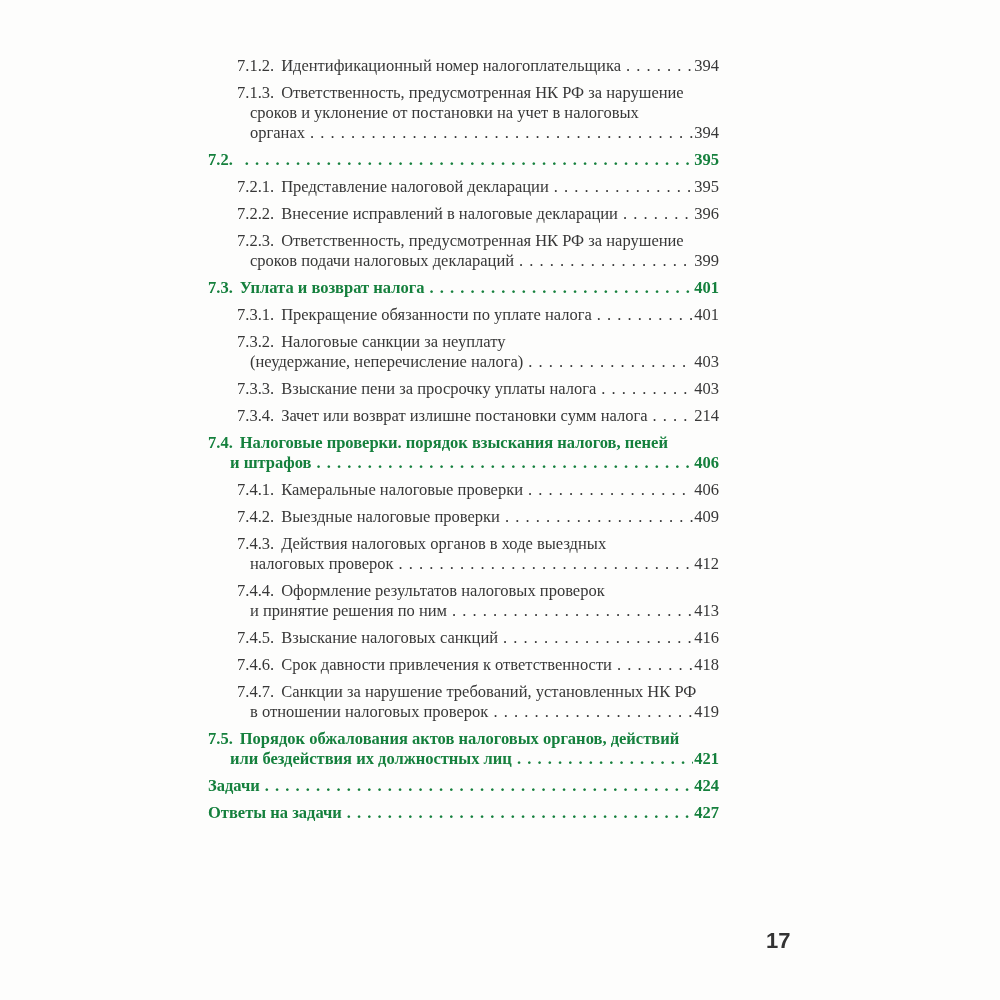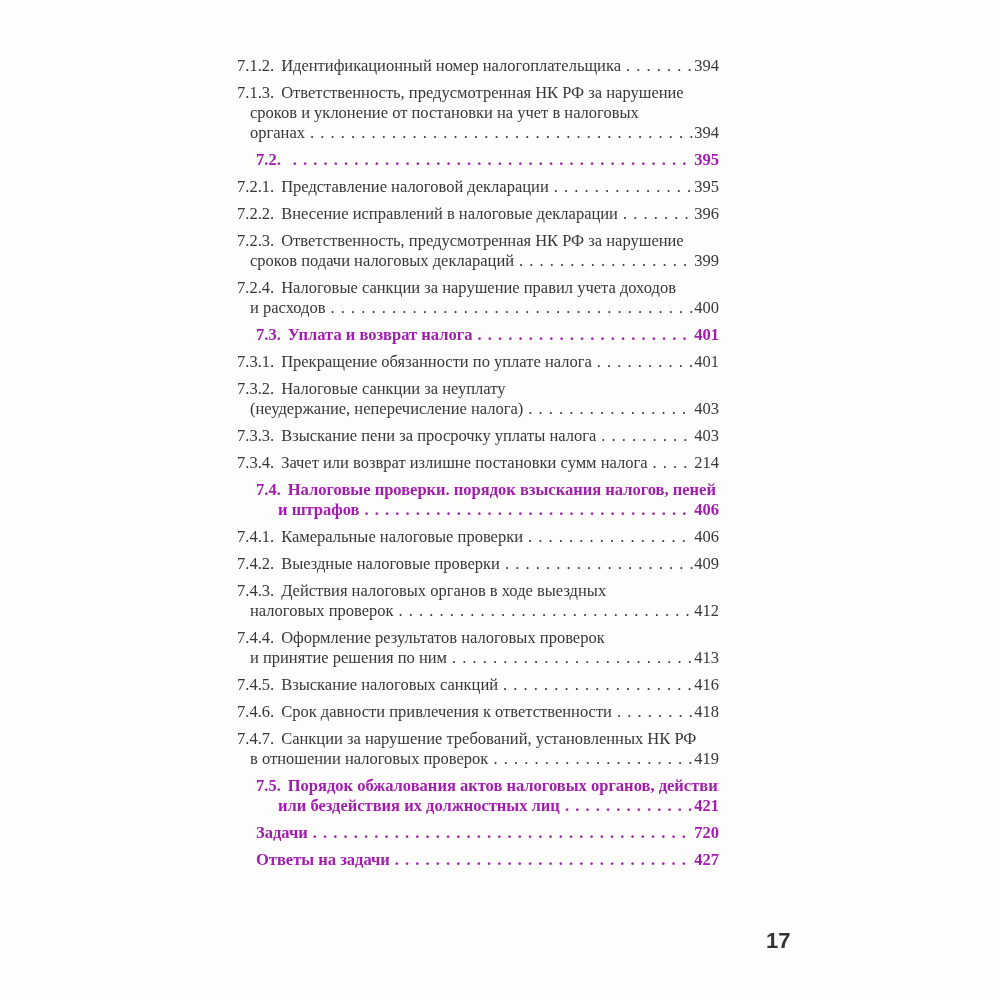"7.2." .entry.bold { color: #a21caf -> #15803d; margin-left: 48px -> none }
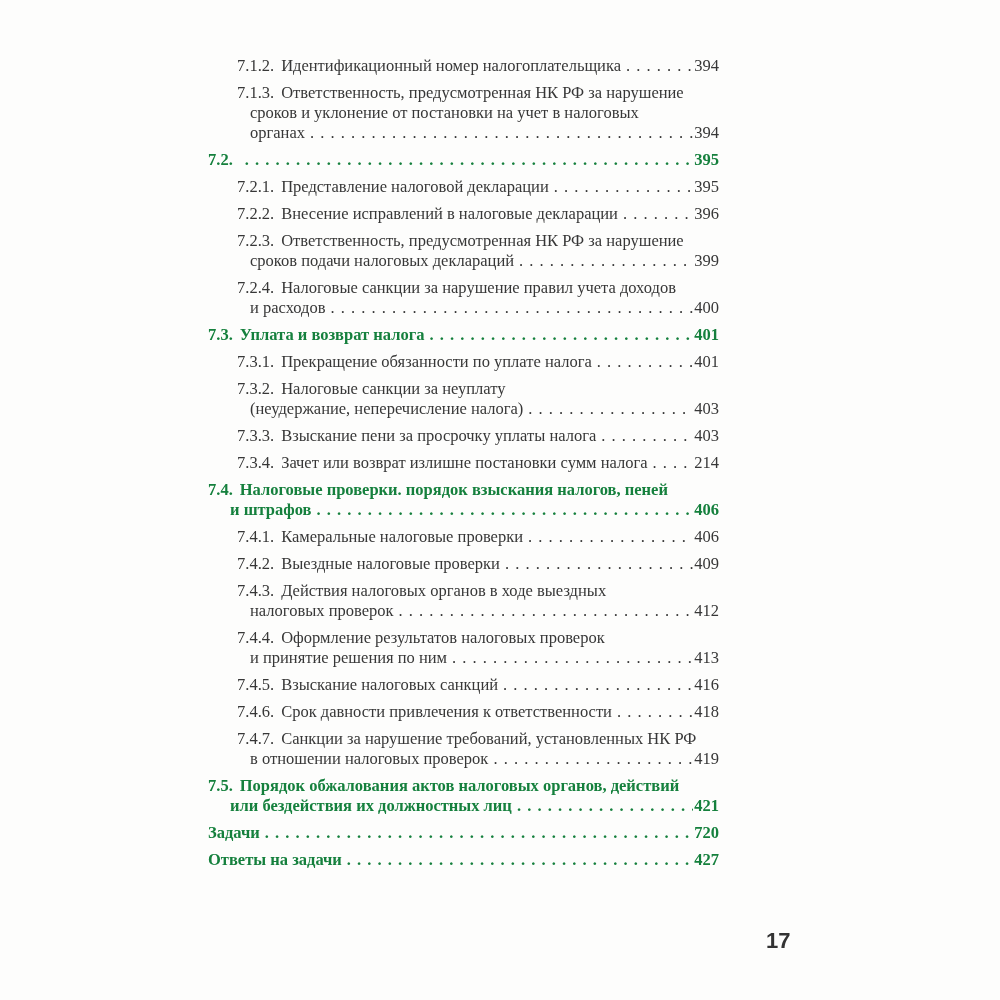"7.2.4." div.entry { html: <div> <div> <span>7.2.4.</span> <span>Налоговые санкции за нарушение правил учета доходов</span> </div> <div> <span>и расходов</span> <span></span> <span>400</span> </div> </div> -> none }
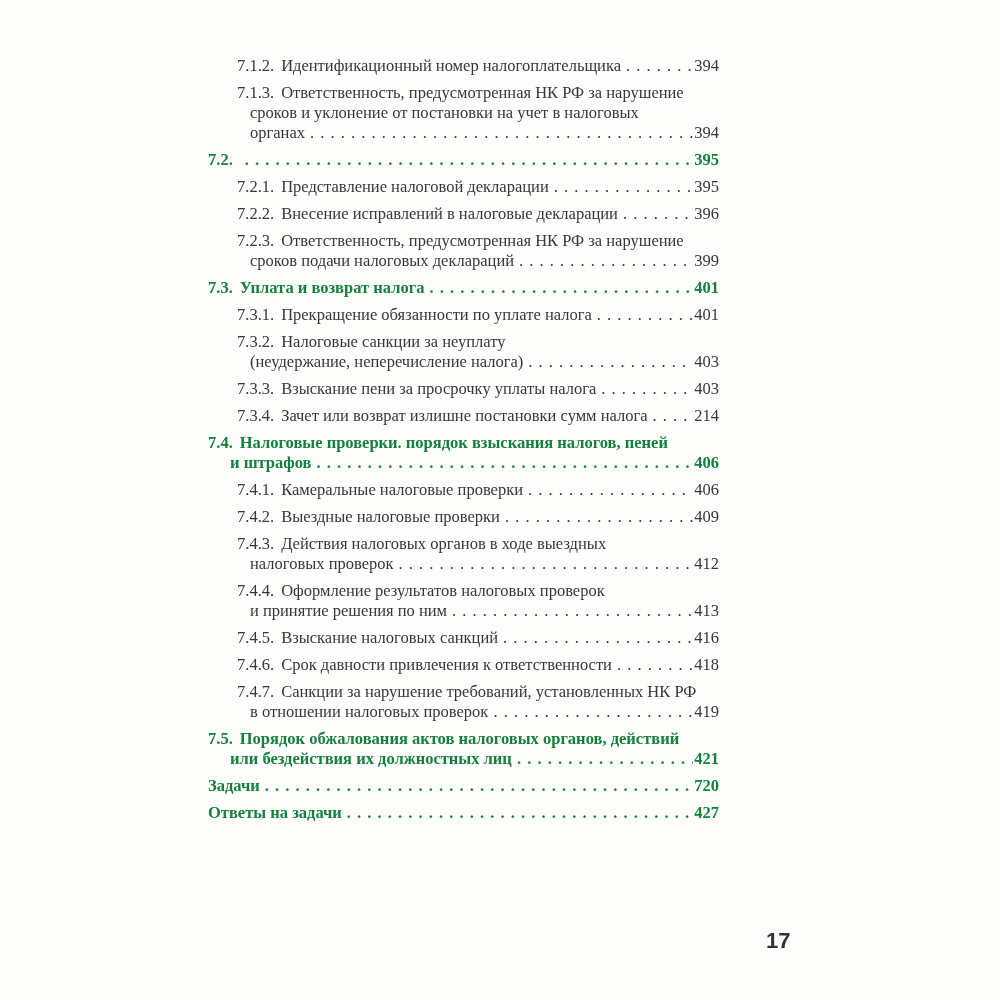"720" span.pg { text: 720 -> 424 }
